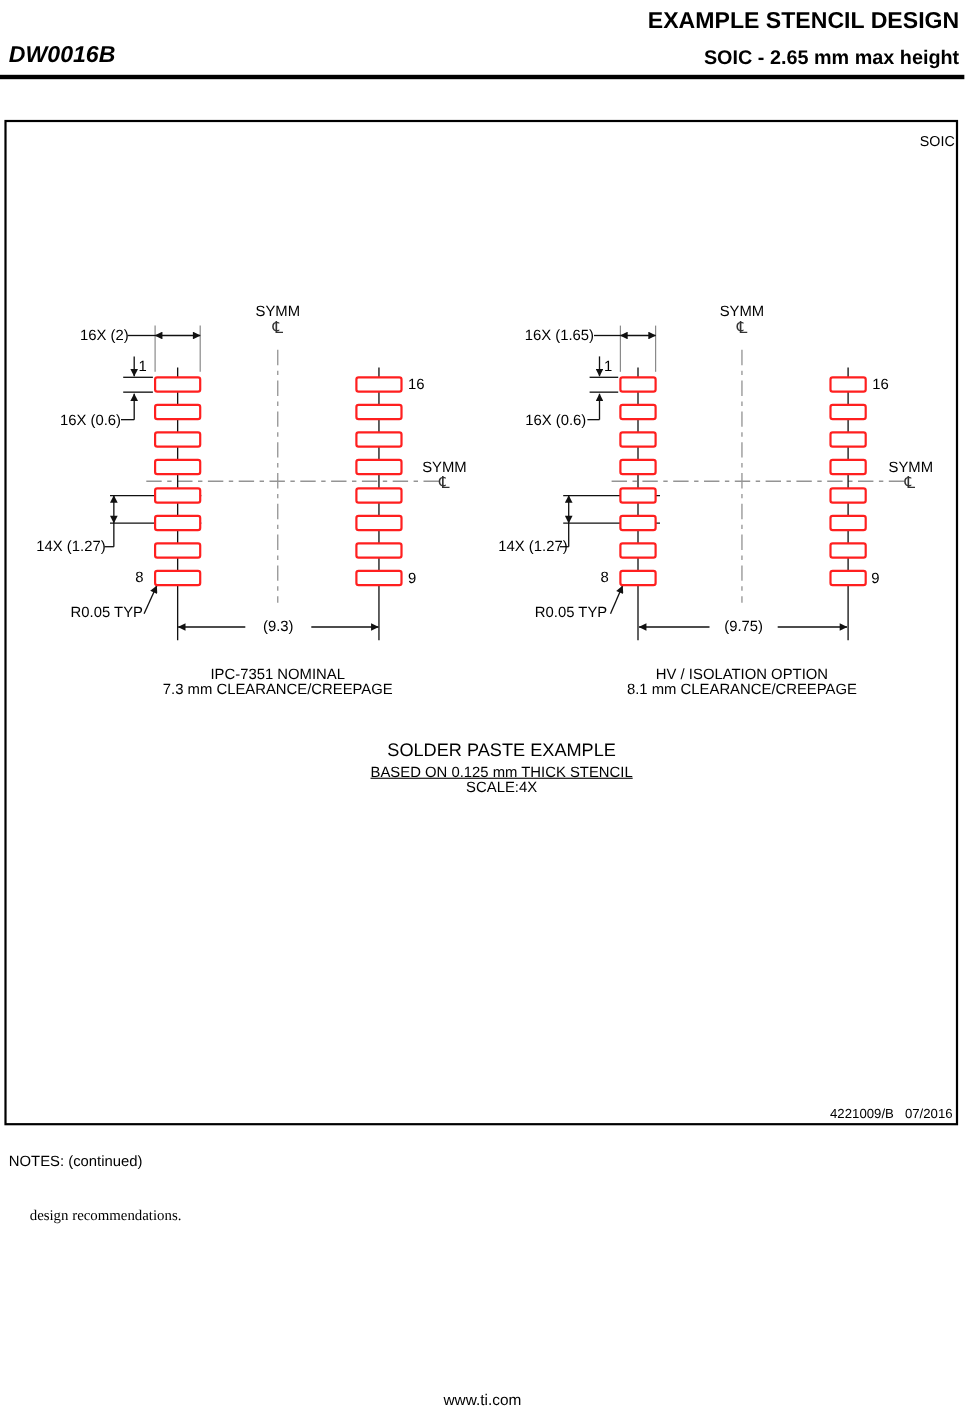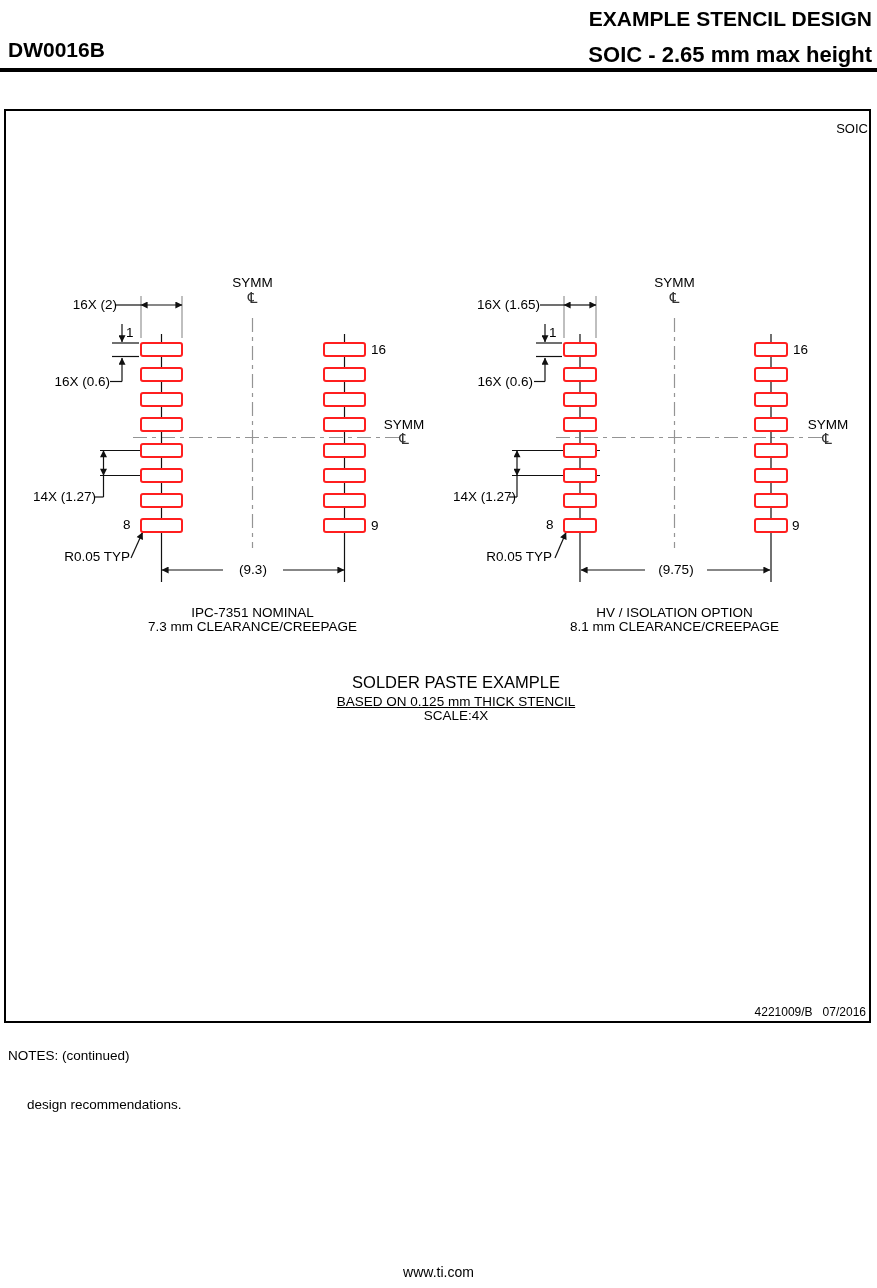"DW0016B" .part-no { font-style: none -> italic }
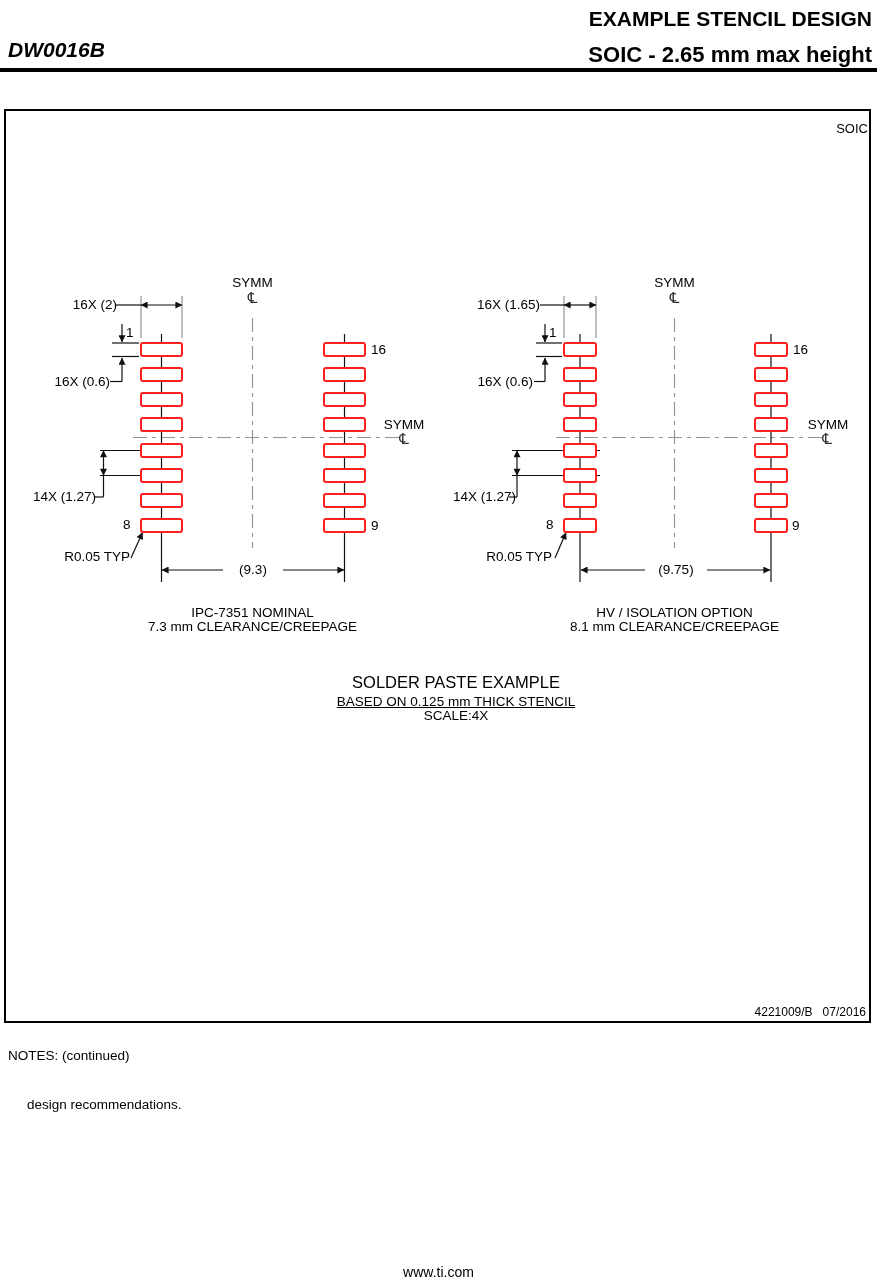"SOIC - 2.65 mm max" .subtitle { font-size: 22px -> 18px }
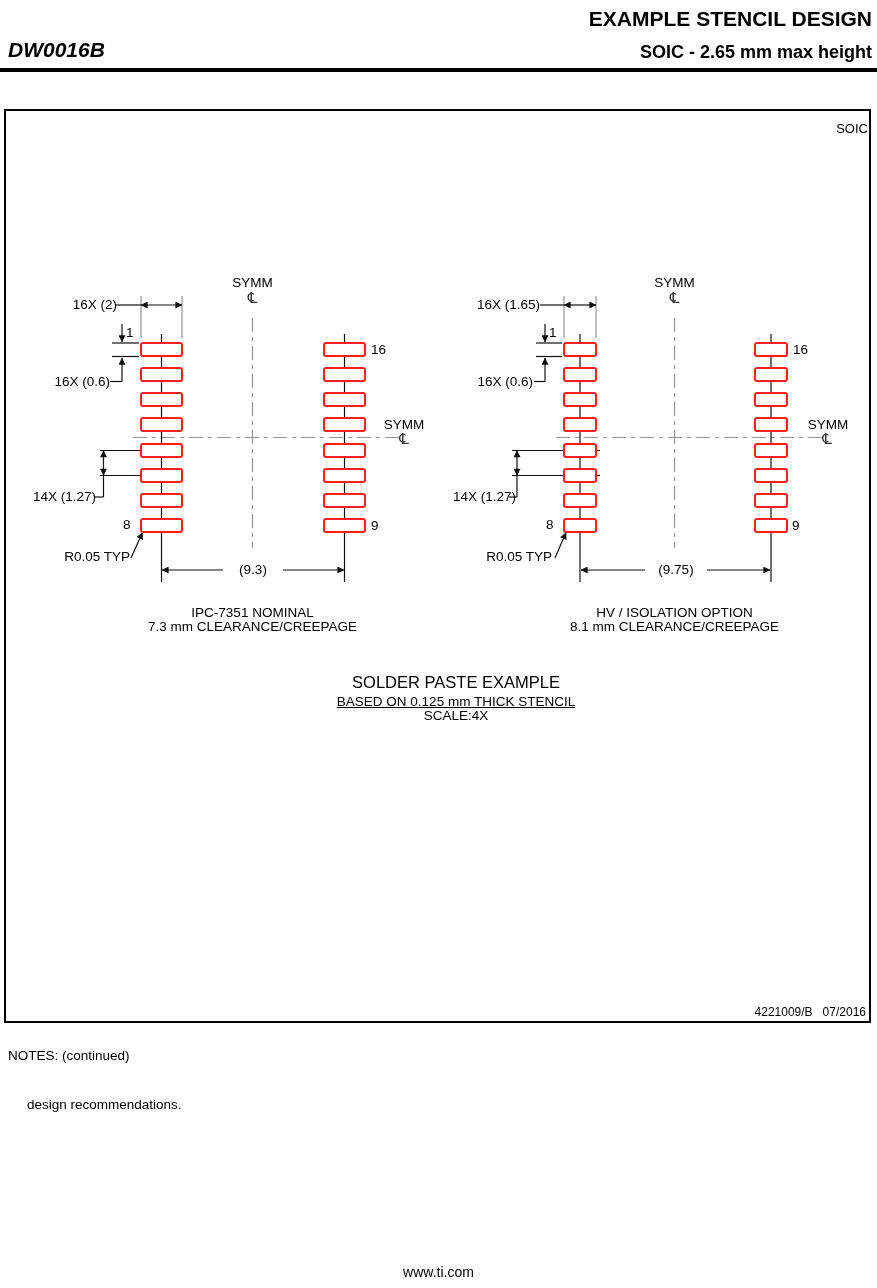"design recommendations." div.note-line { font-family: none -> Liberation Serif, serif }
